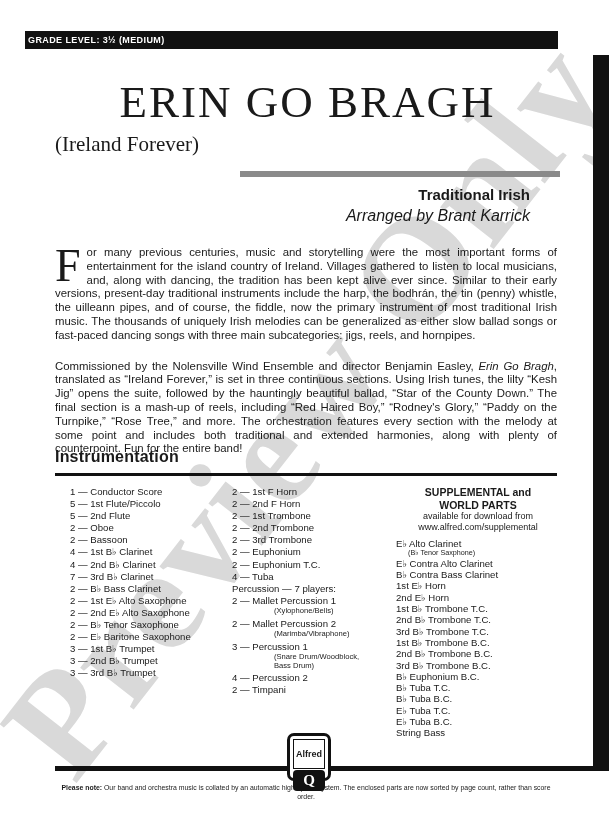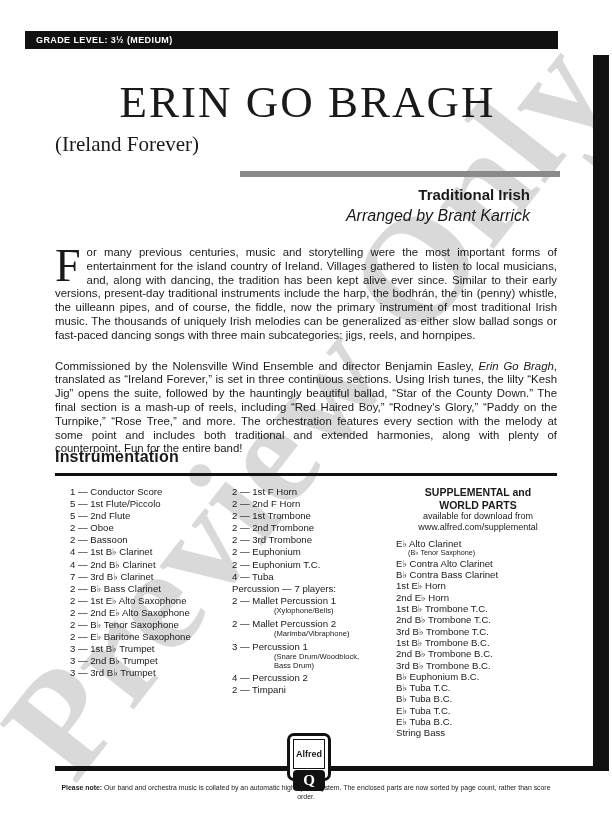"GRADE LEVEL: 3½ (MEDIUM)" .grade-bar { padding-left: 11px -> 3px }
